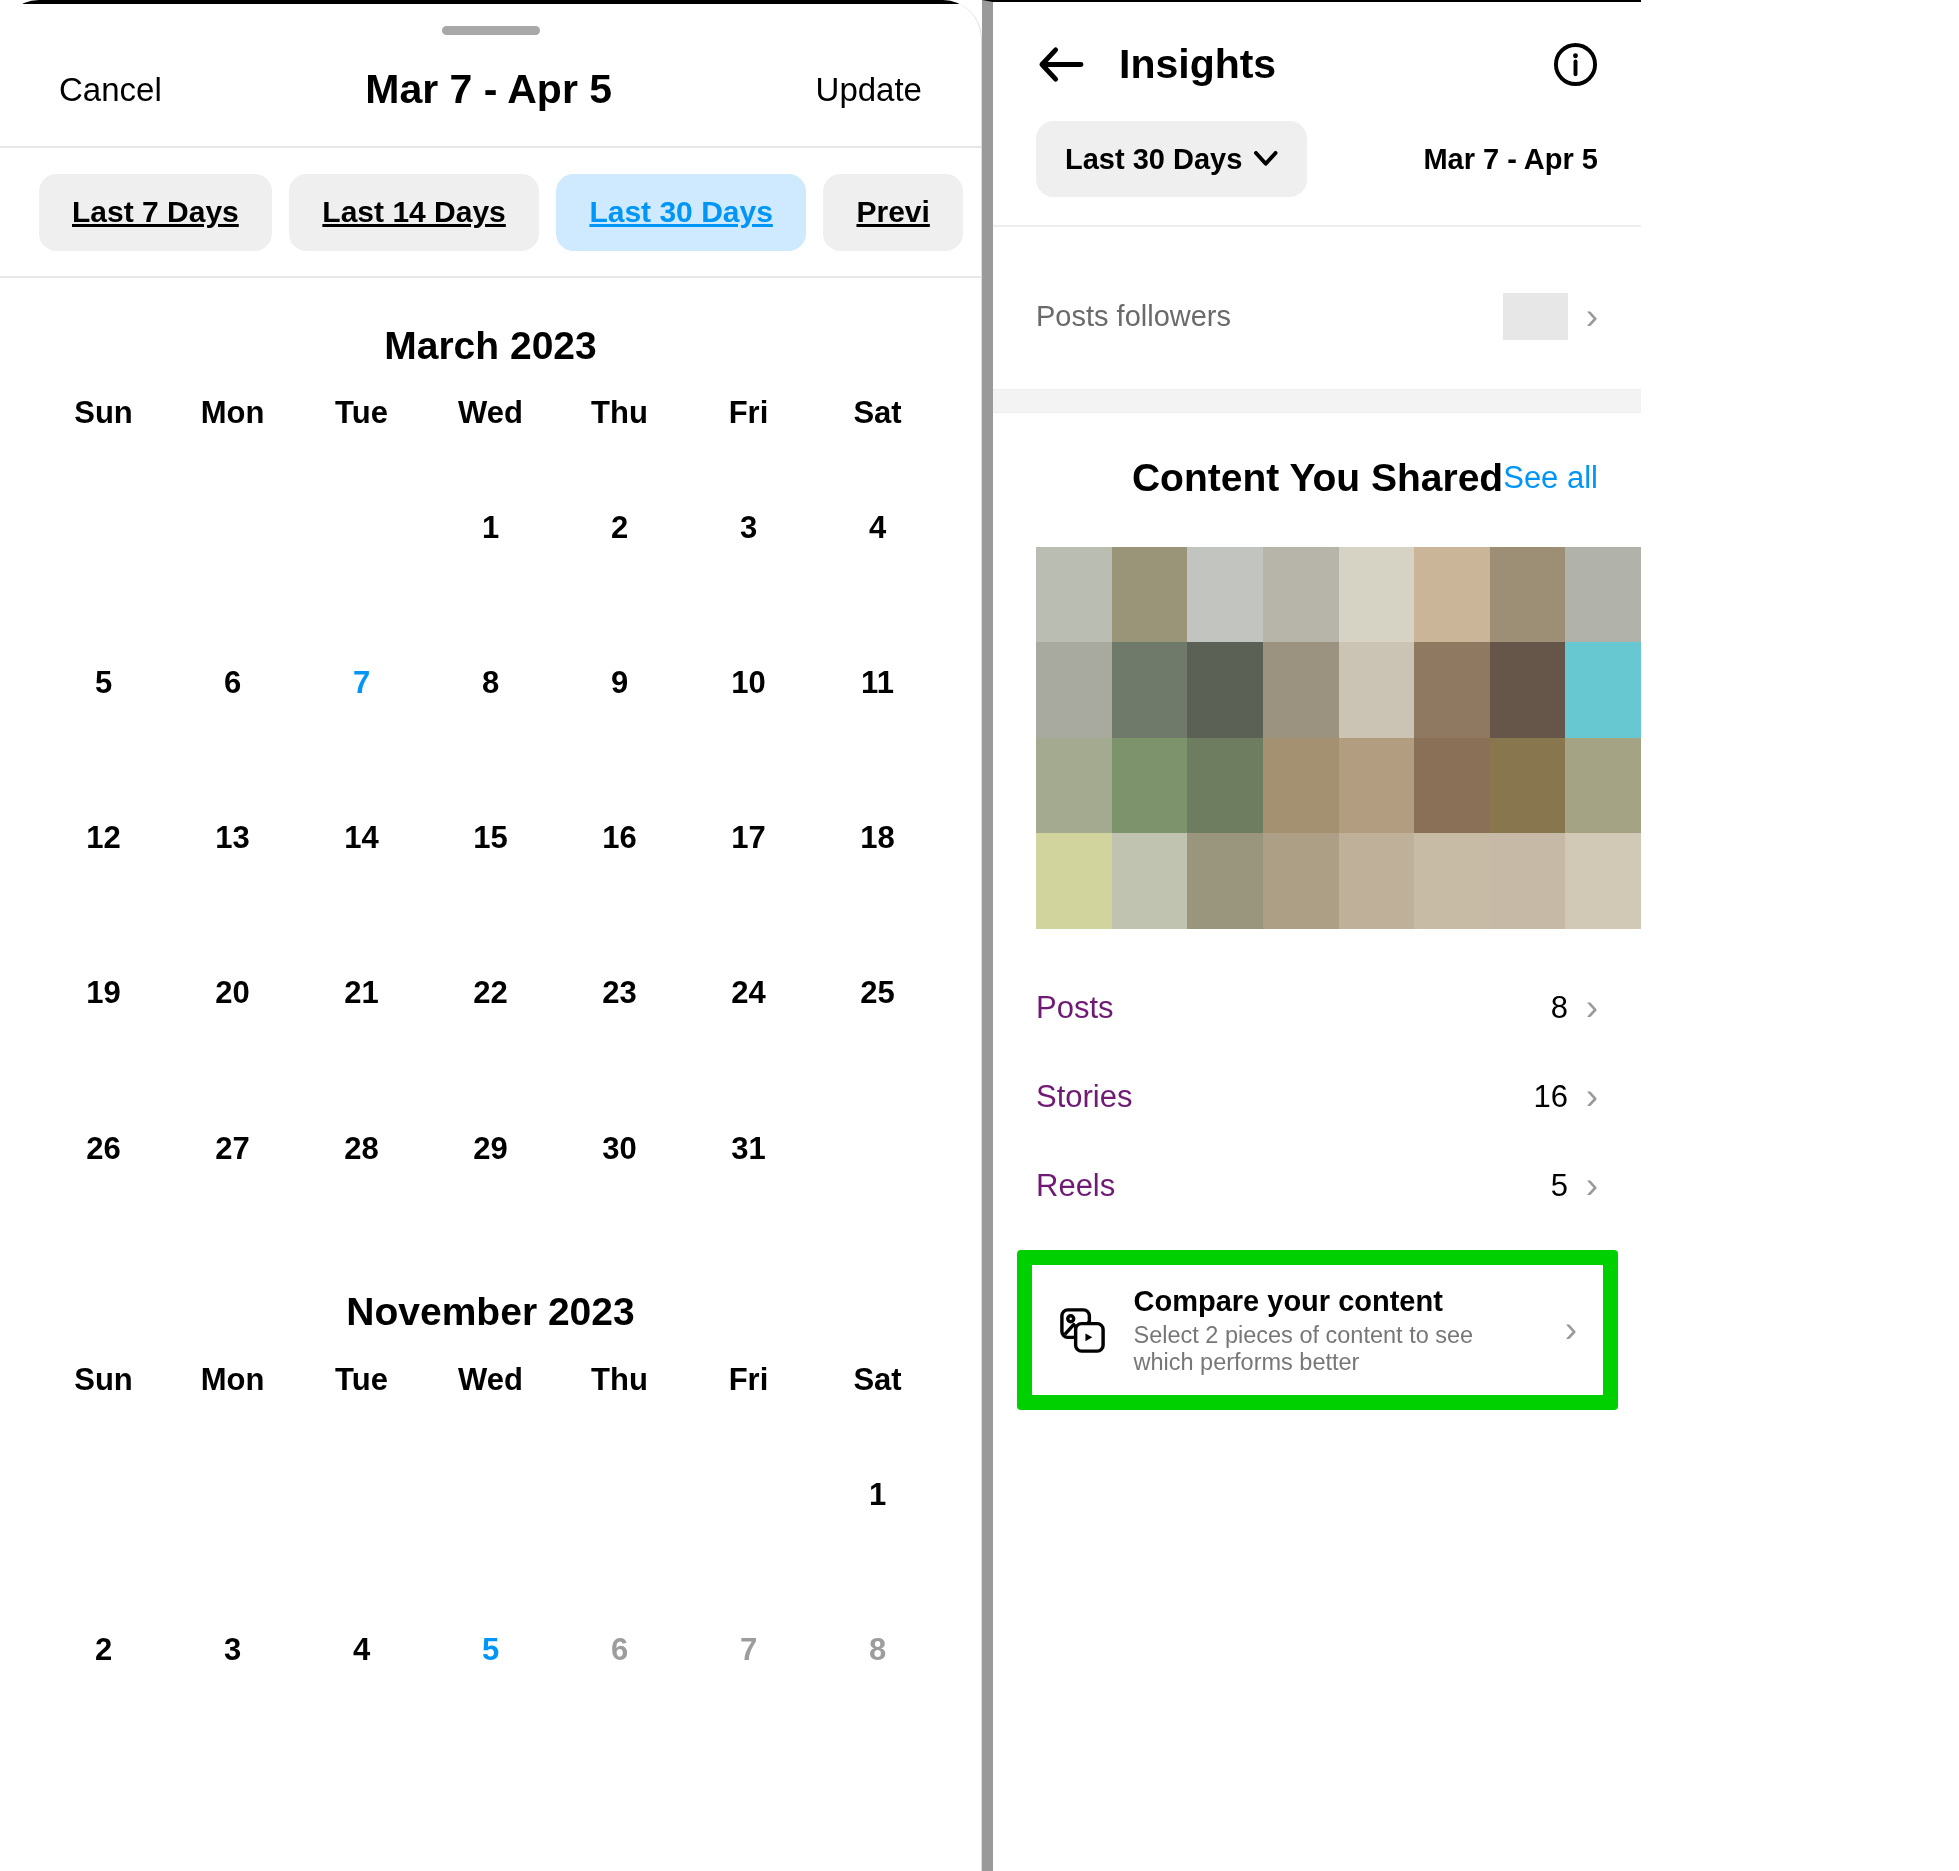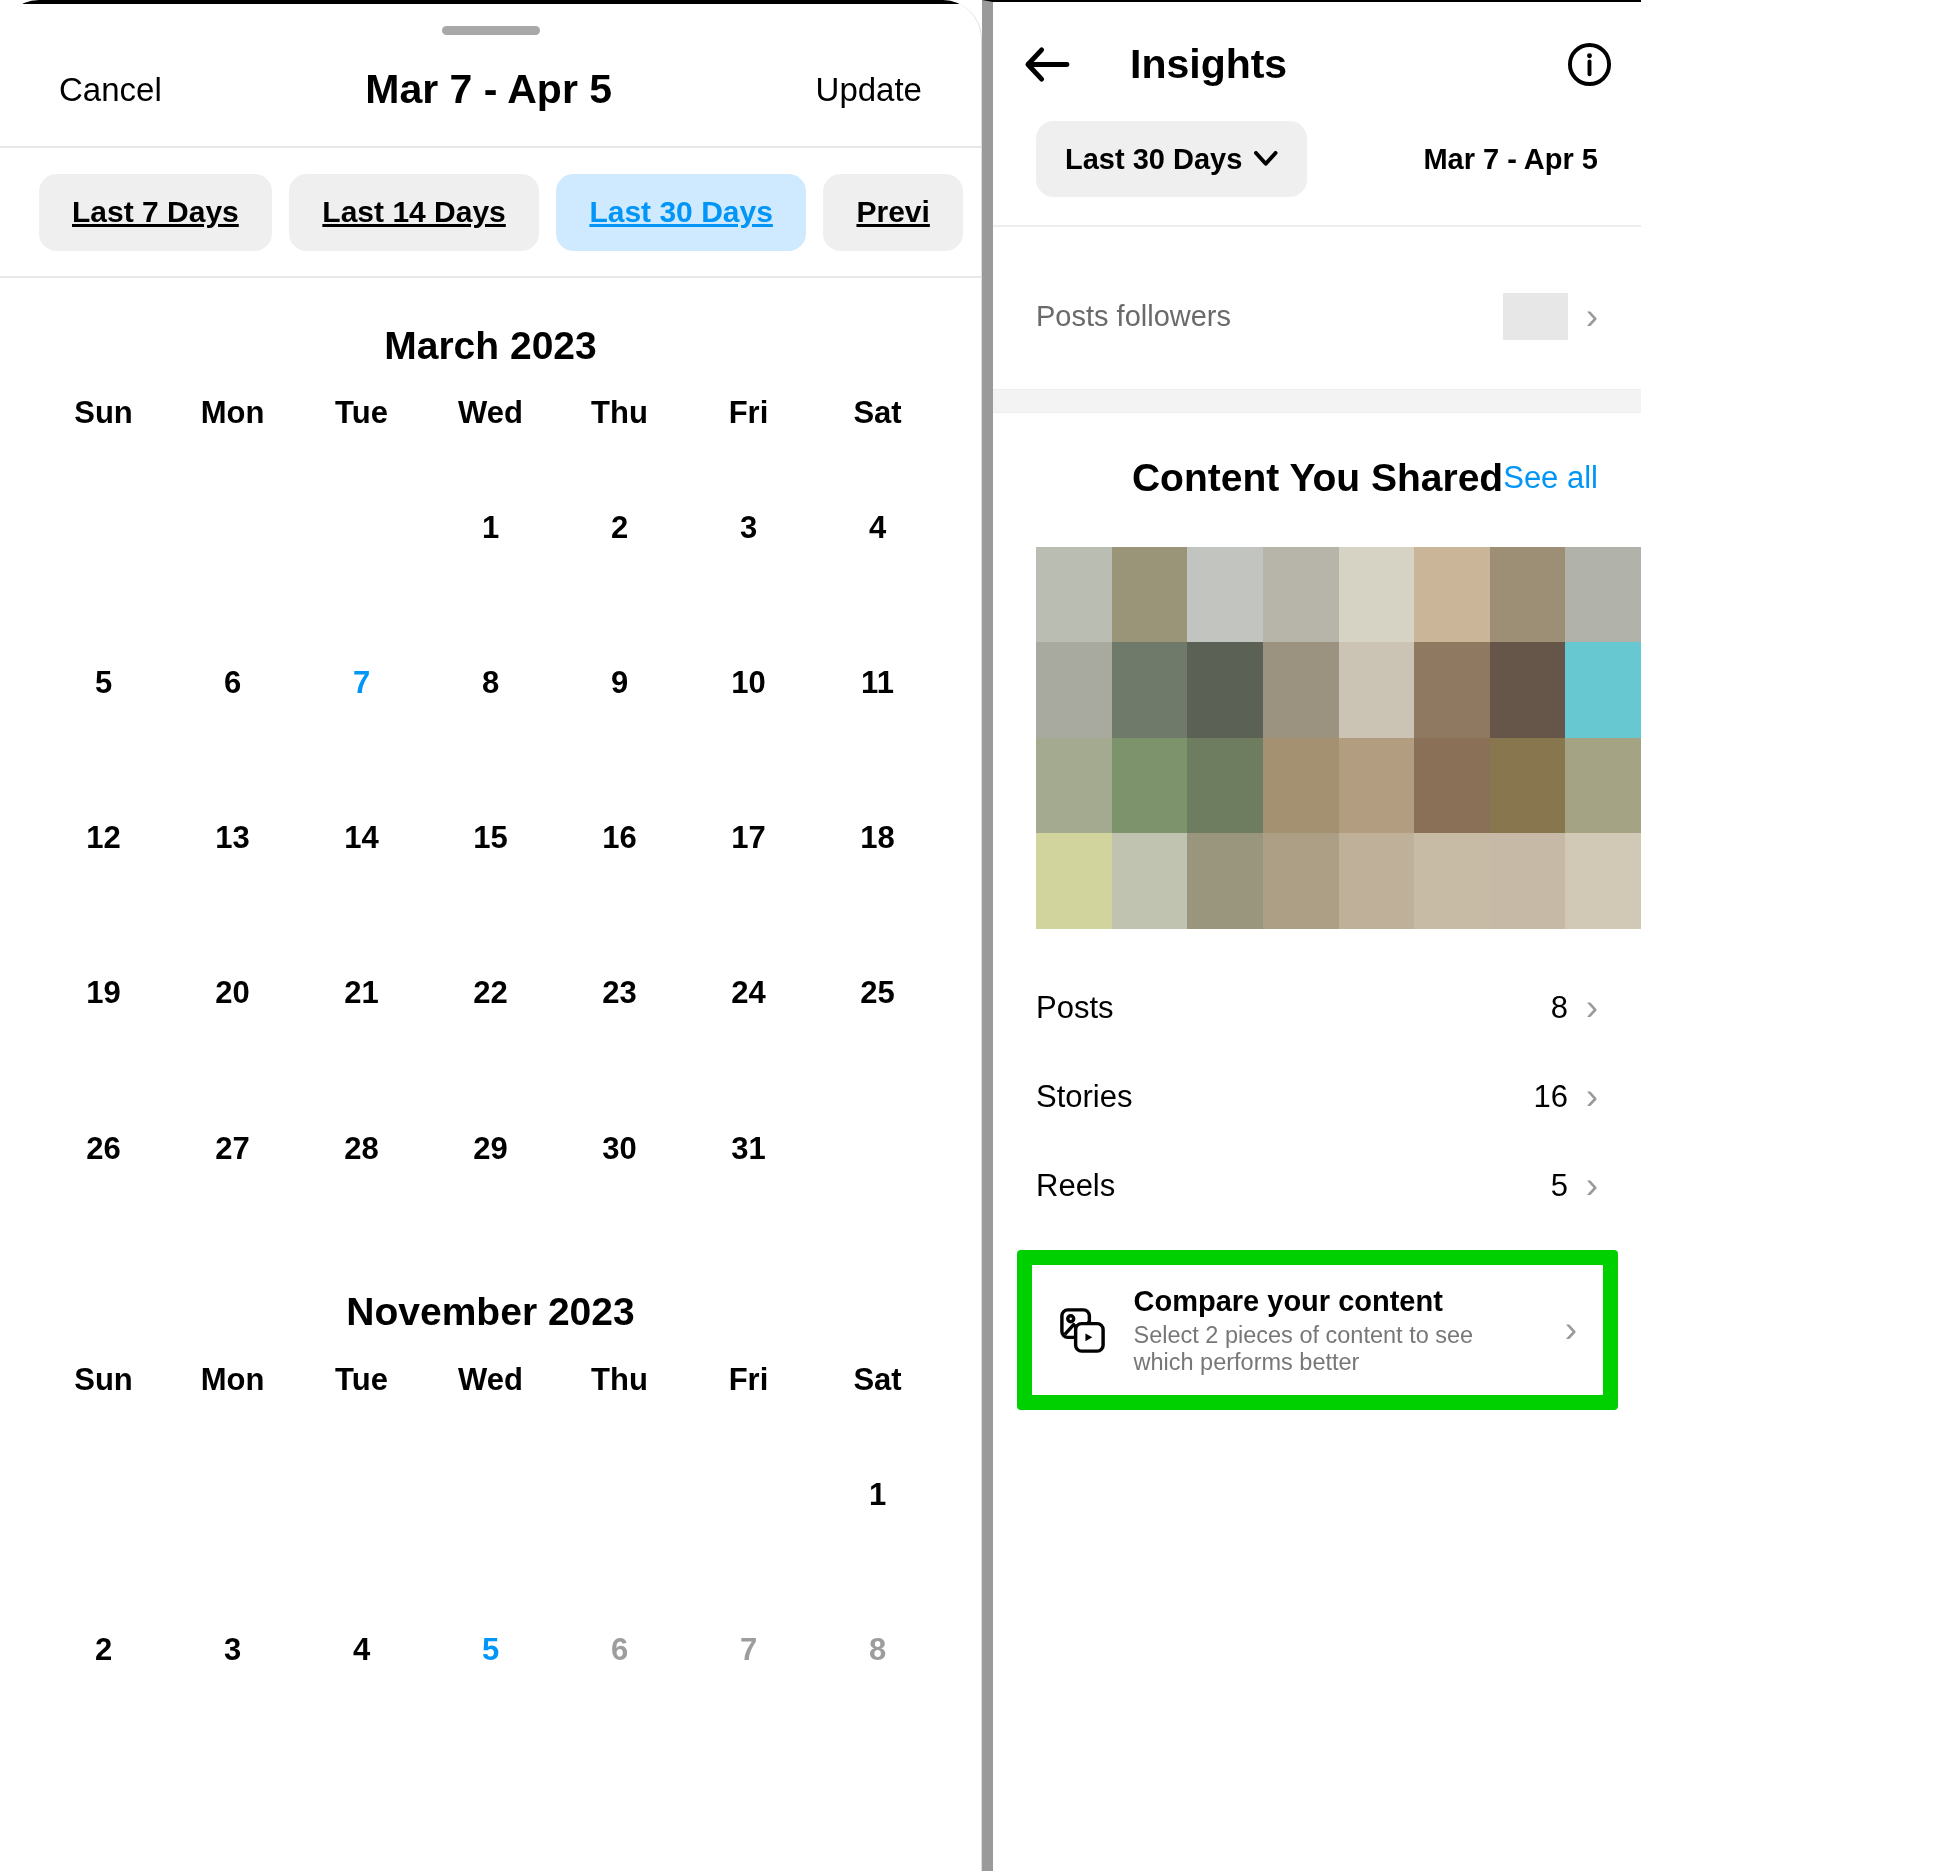"Insights" .in-header { gap: 59px -> 34px; padding: 39px 29px 33px -> 39px 43px 33px }
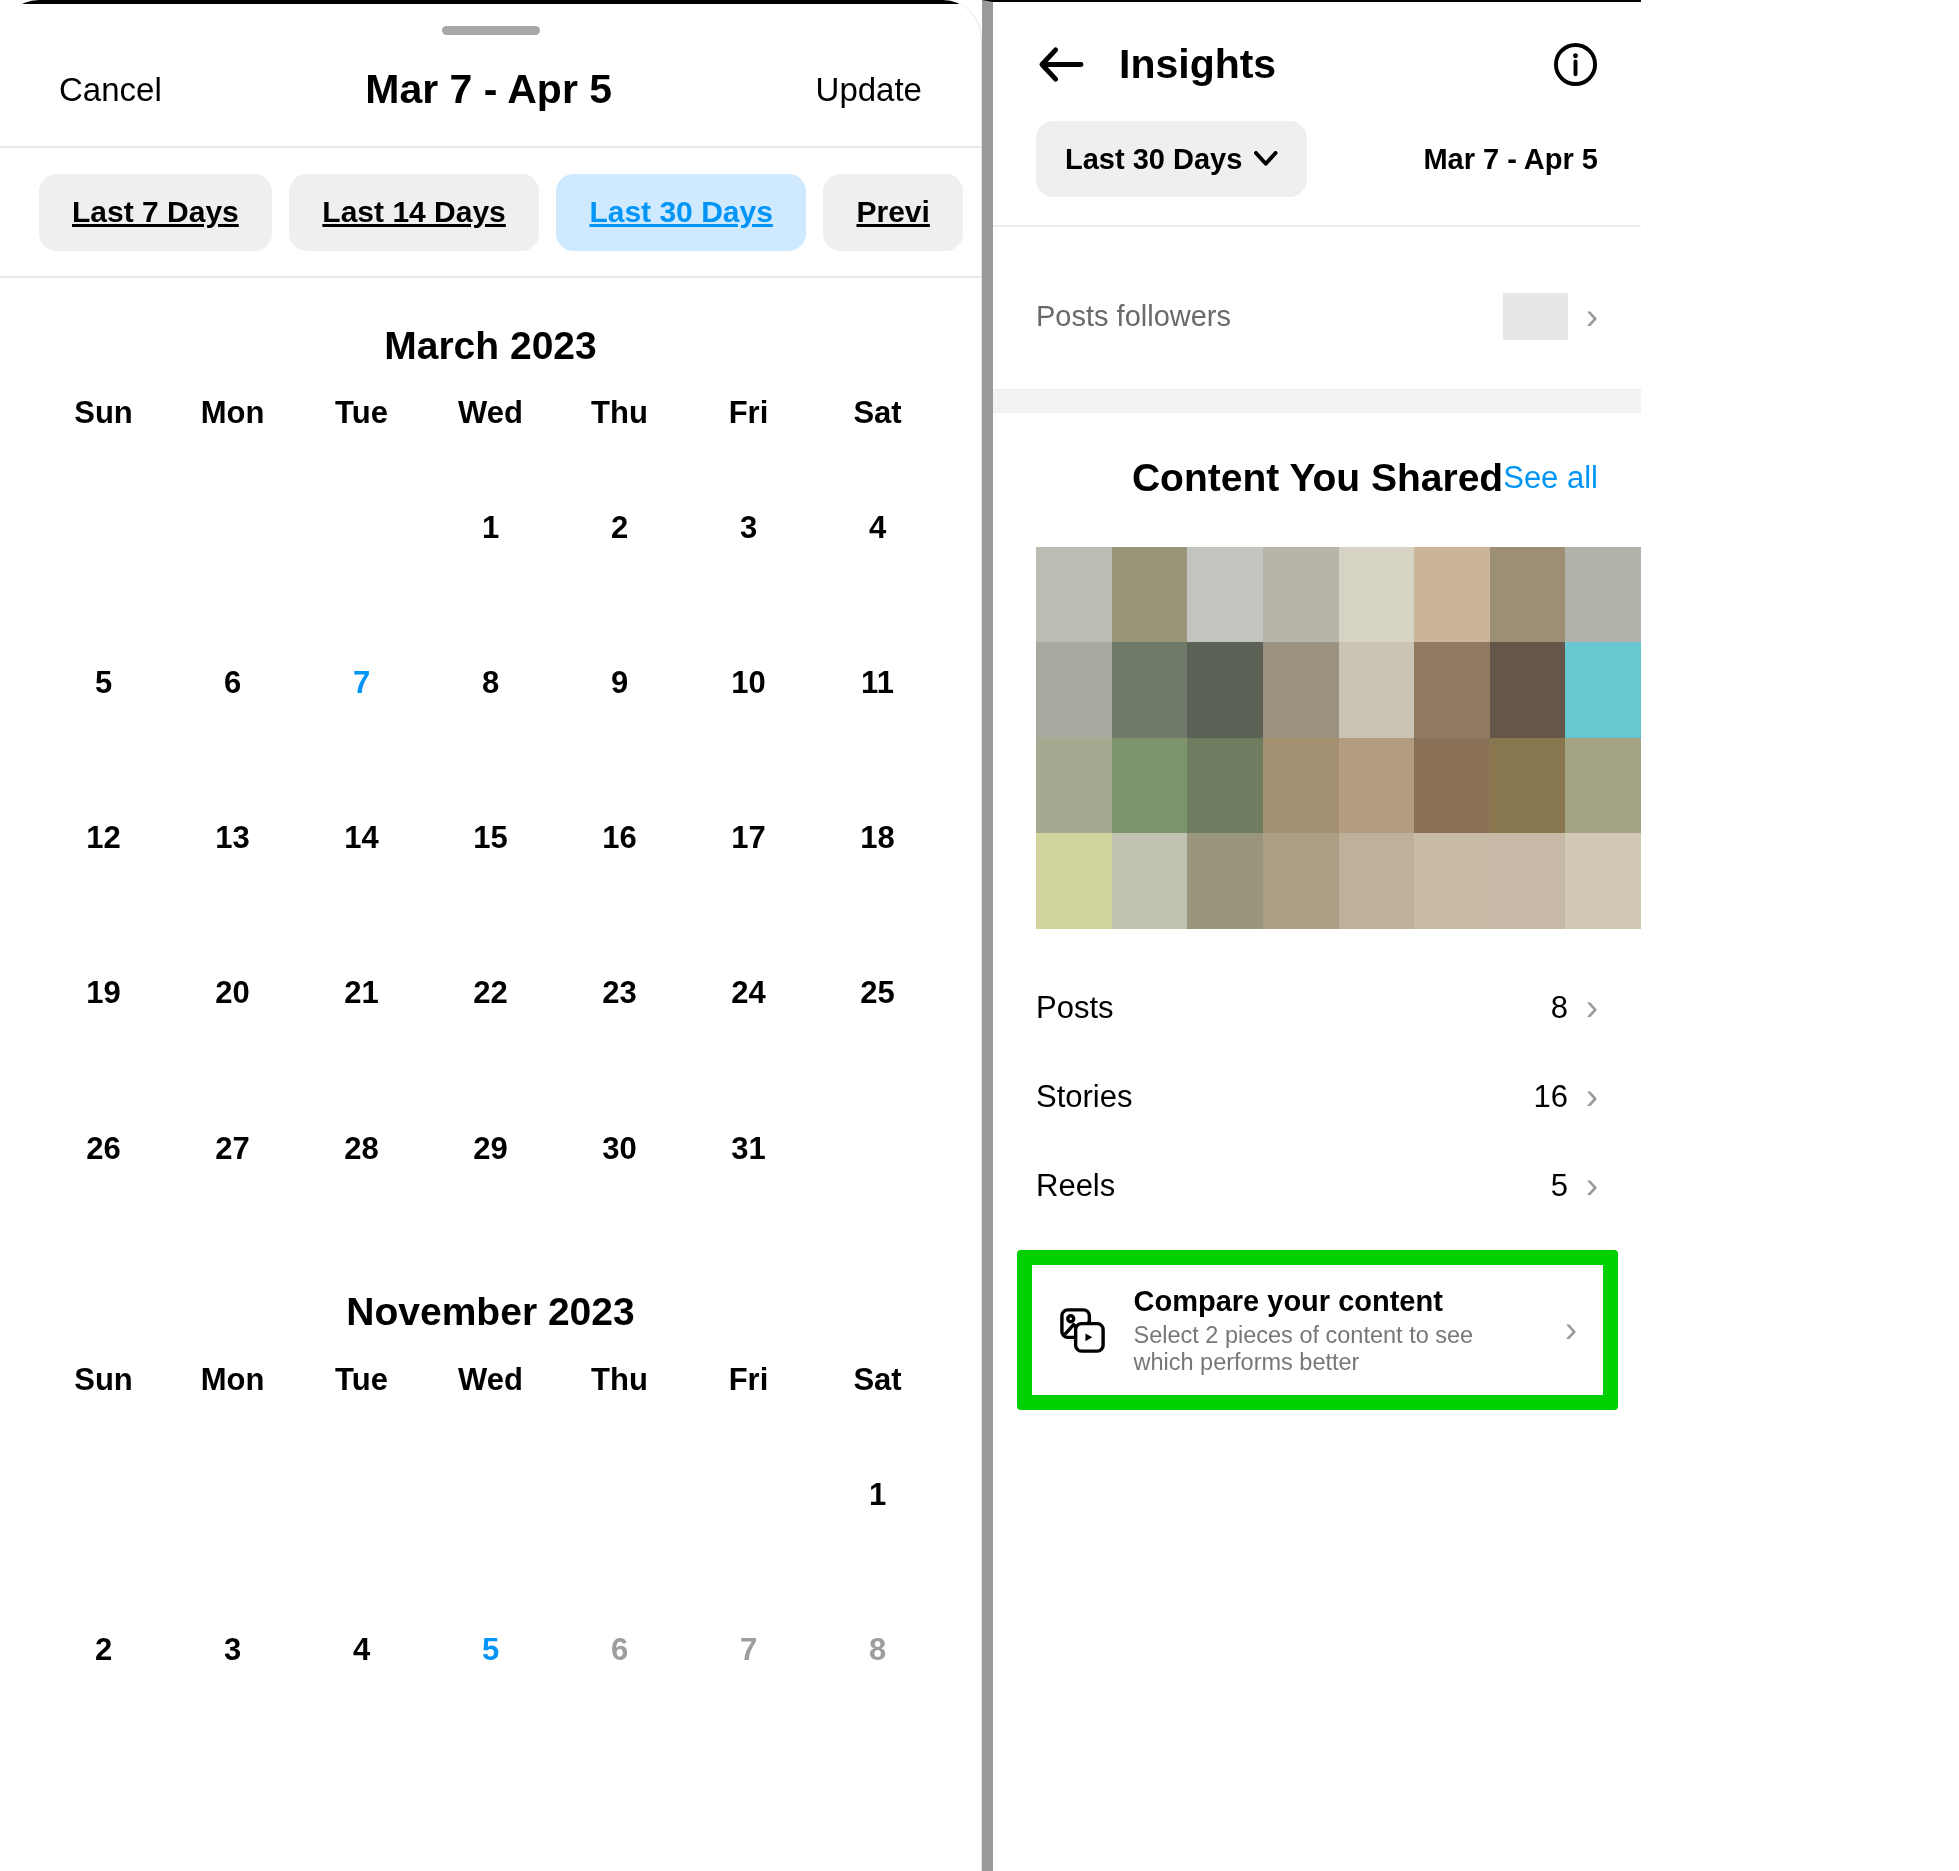"Posts" .stat-row .label { color: #000000 -> #701a75 }
